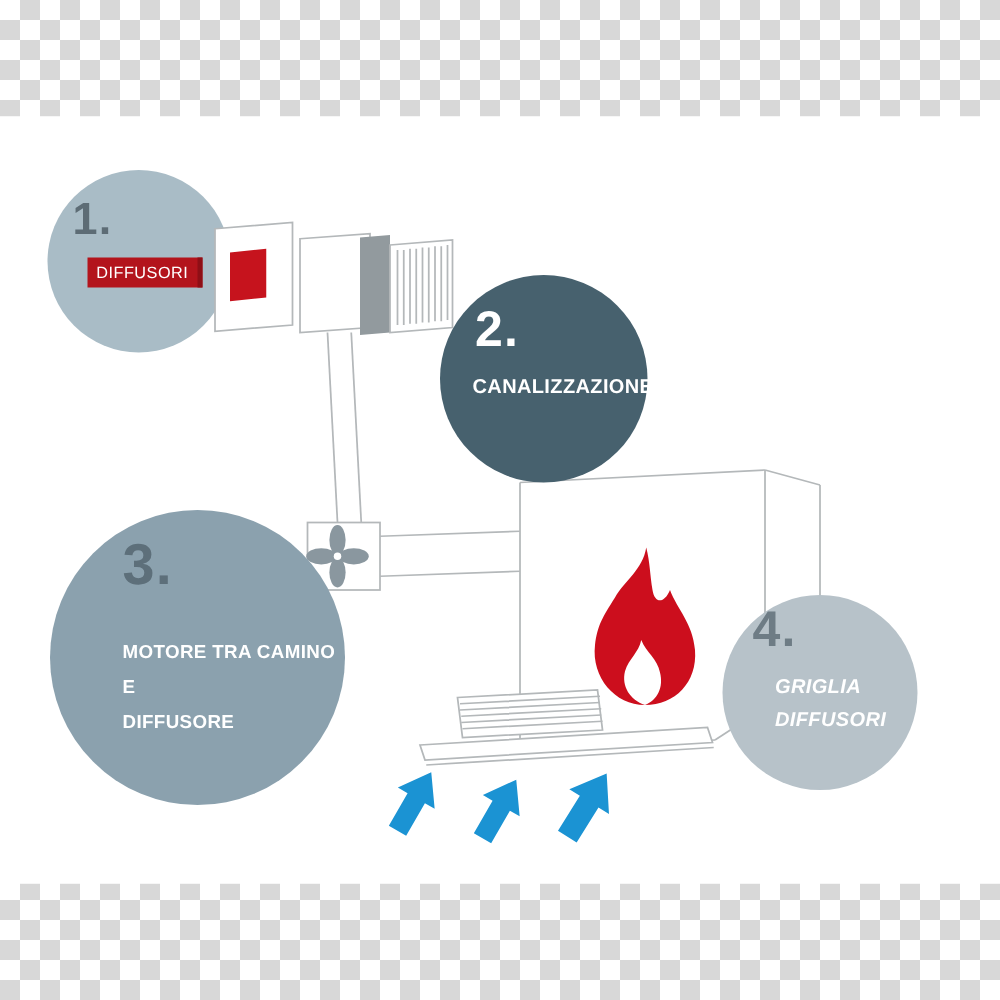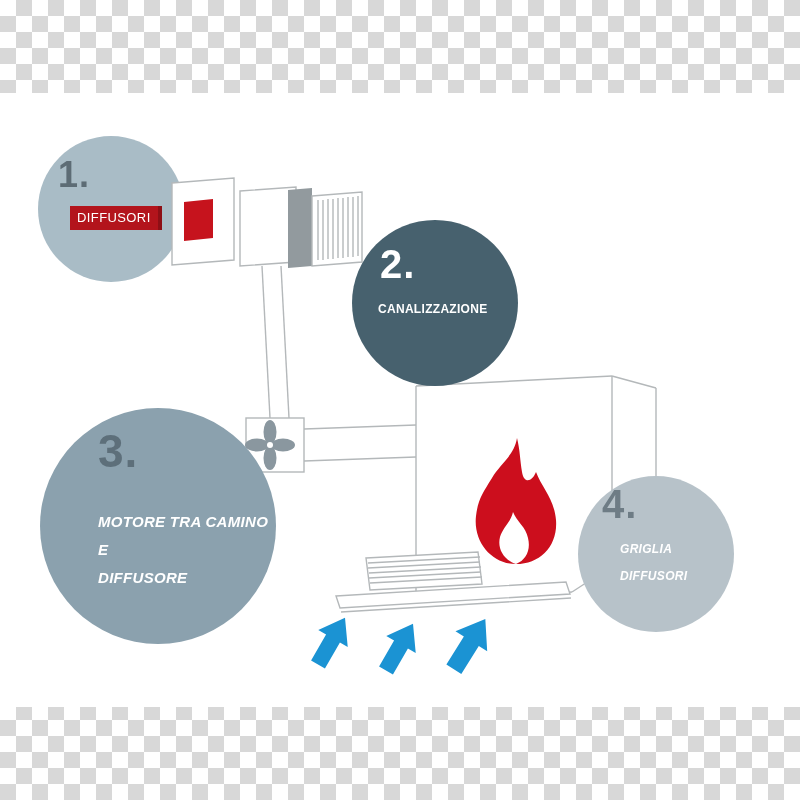"CANALIZZAZIONE" .lines { font-size: 12px -> 16px }
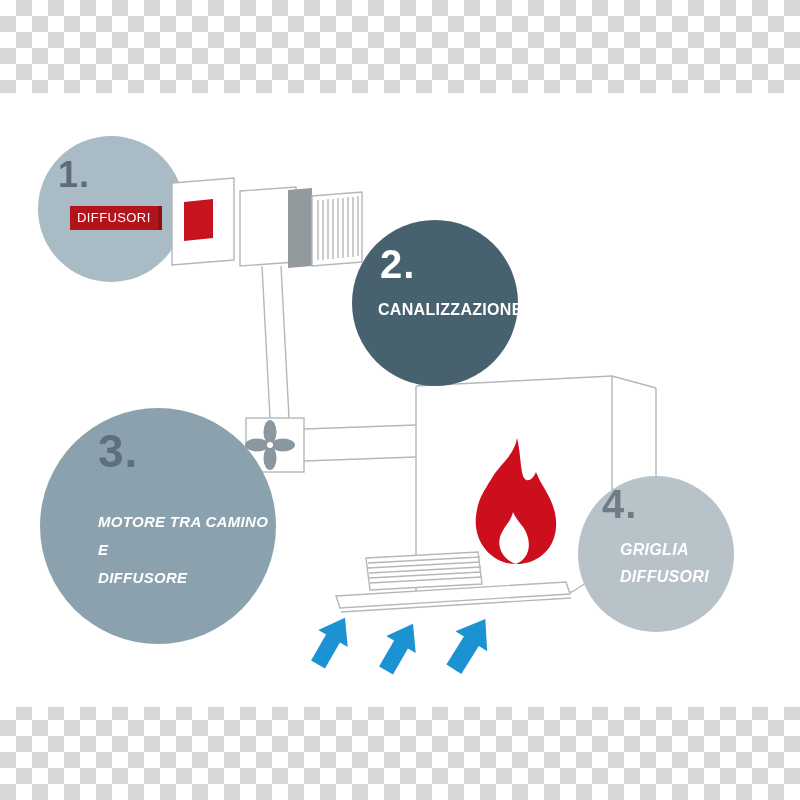"MOTORE TRA CAMINO E" .l3 { font-style: italic -> none }
